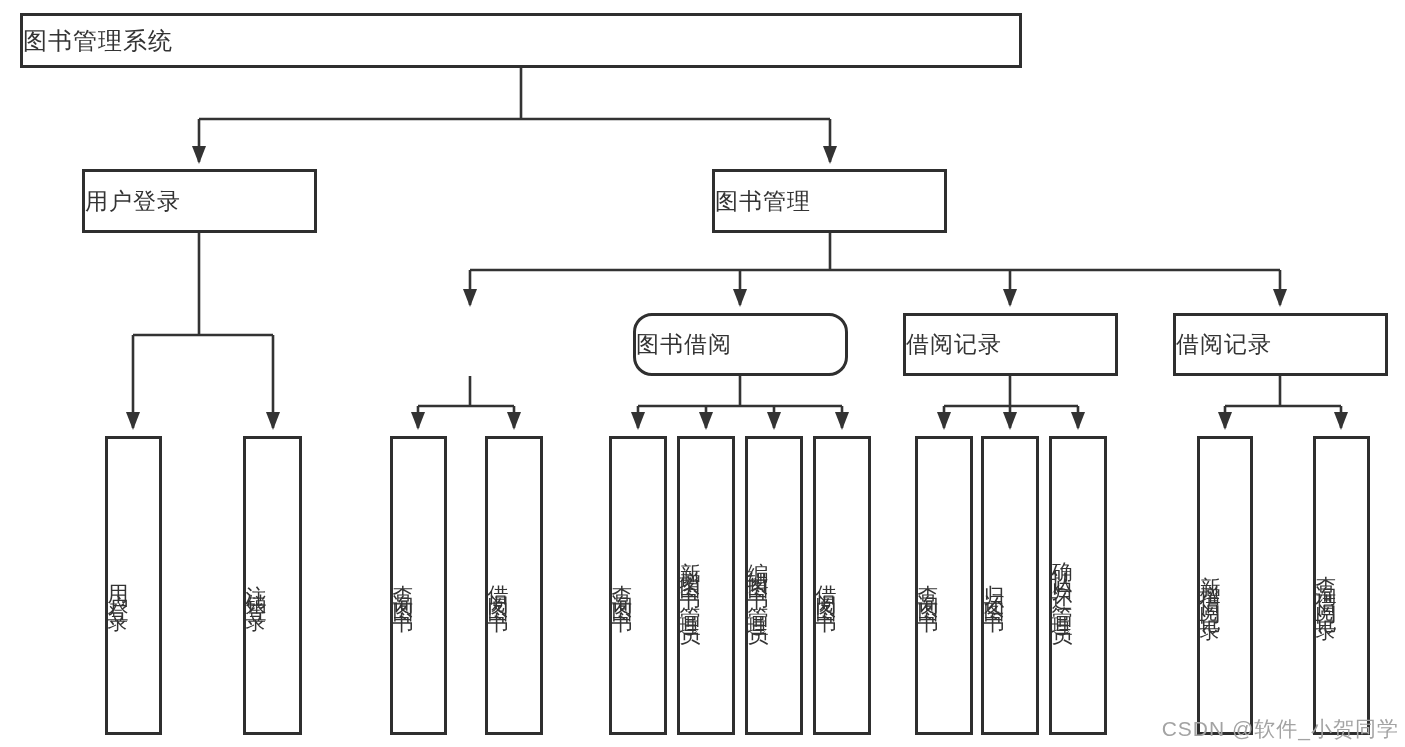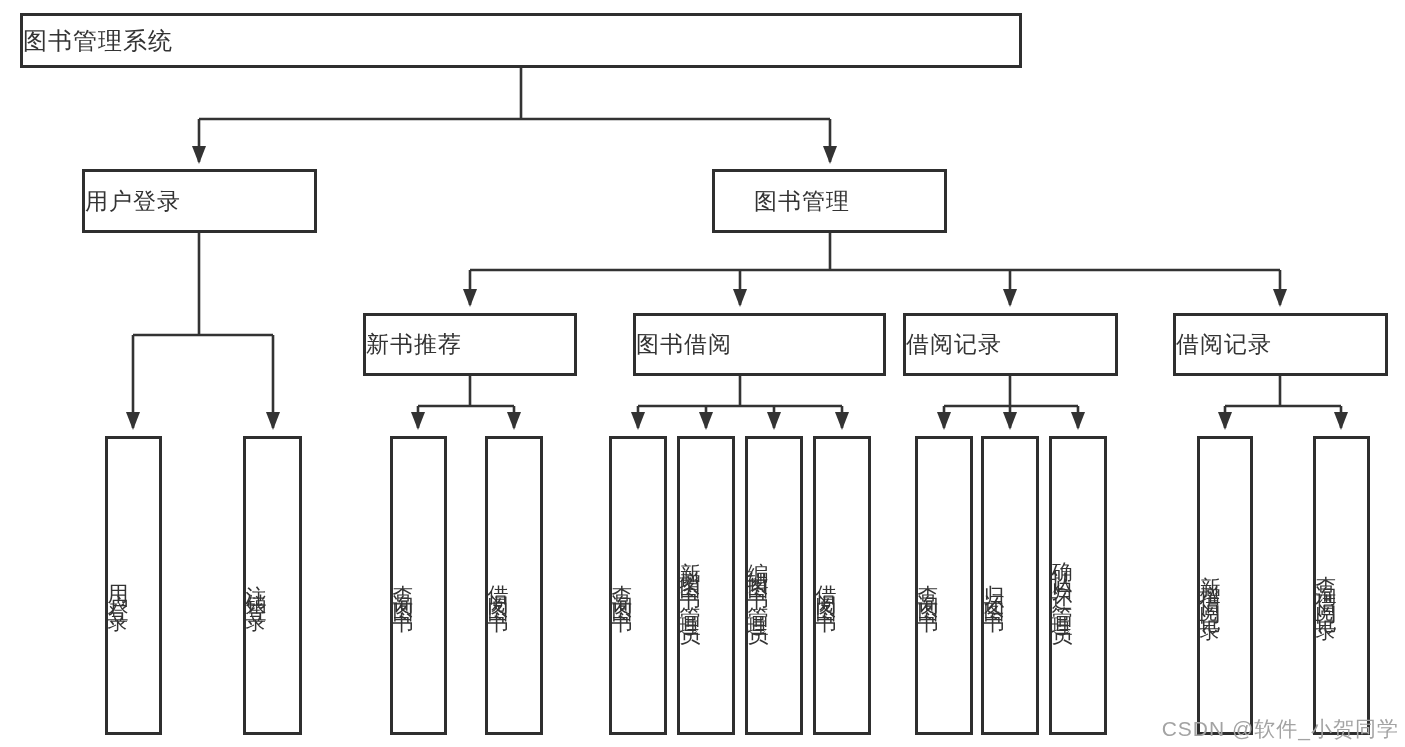"图书管理" div.box { padding-left: 39px -> none }
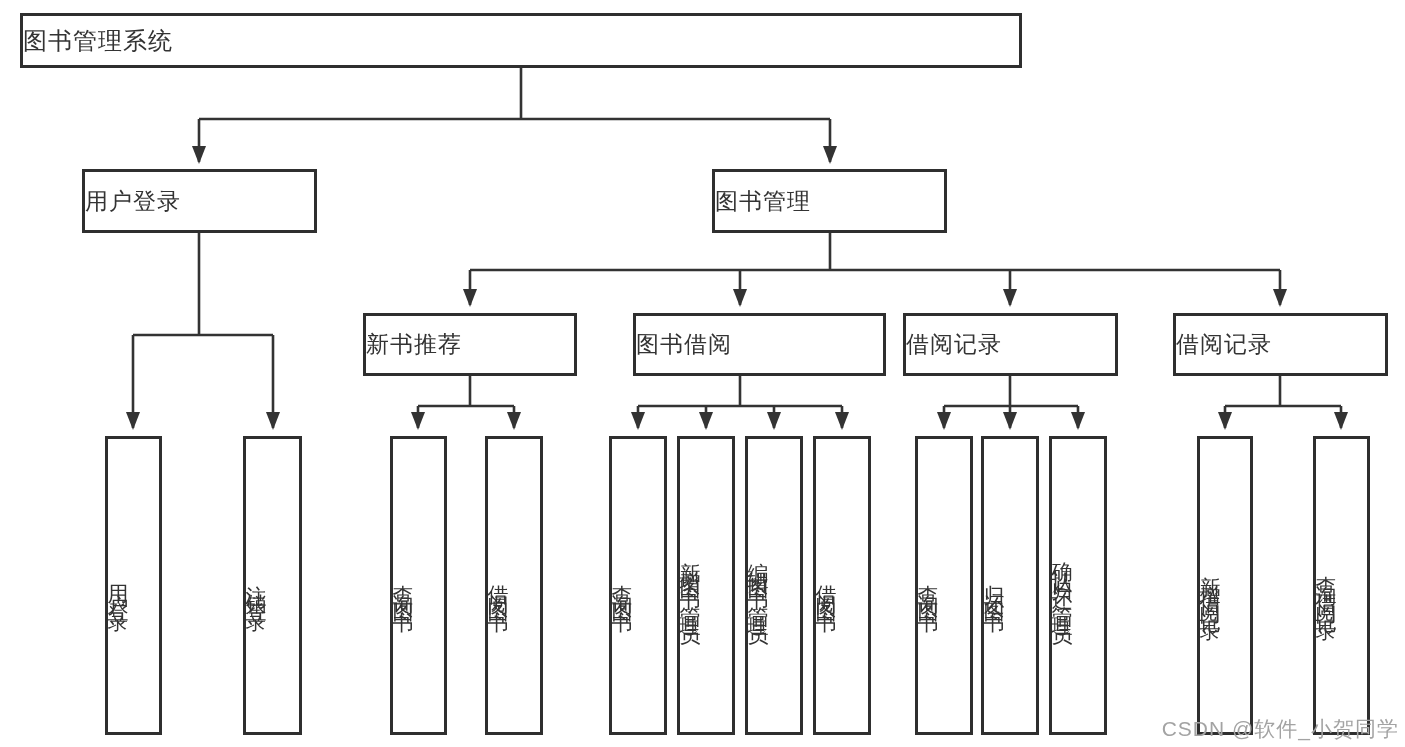"新书推荐" div.box { html: <div> <span>新书推荐</span> </div> -> none }
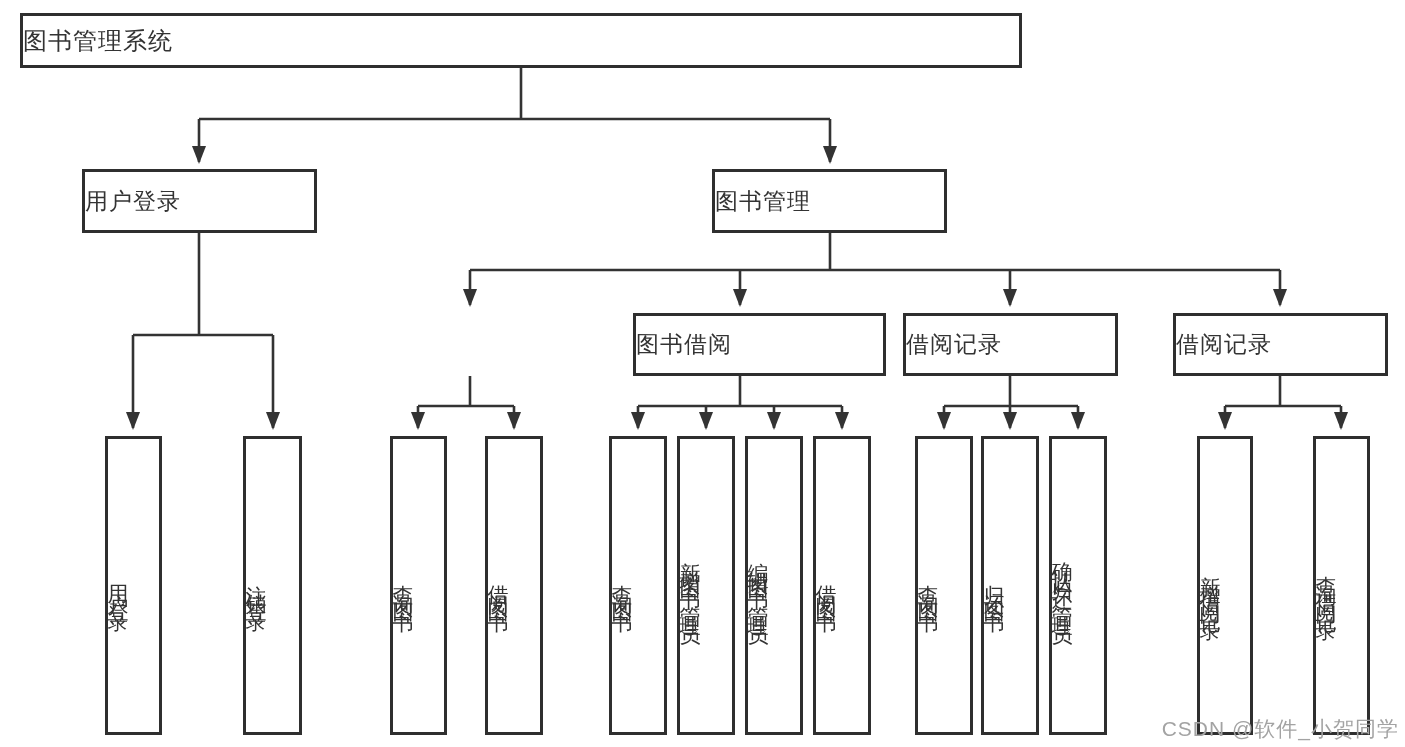"图书借阅" div.box { border-radius: none -> 19px; width: 253px -> 215px }
